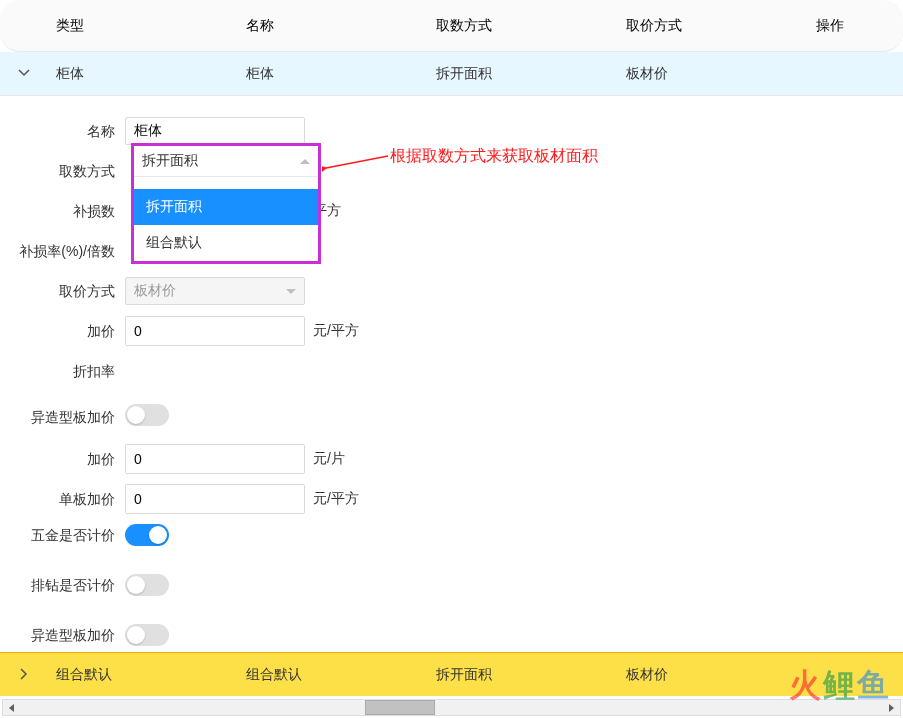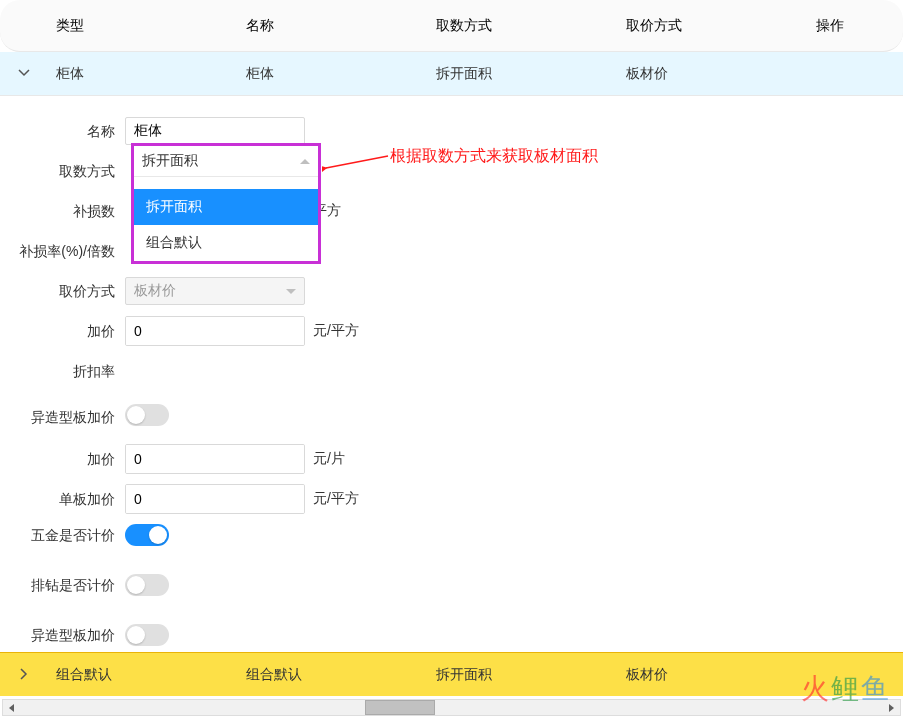"火鲤鱼" .watermark { font-size: 28px -> 32px; font-weight: normal -> bold }
